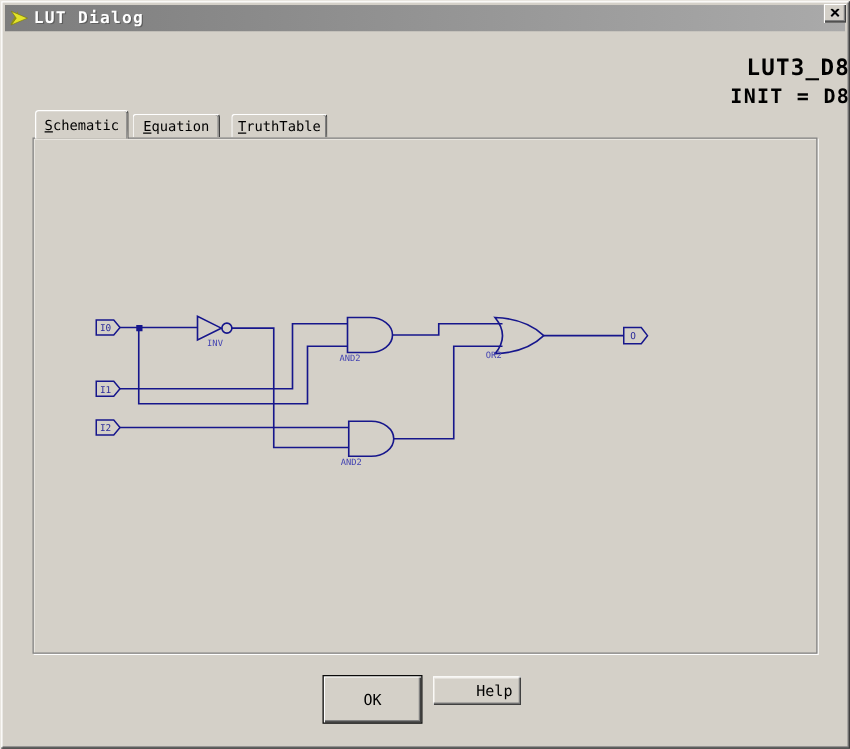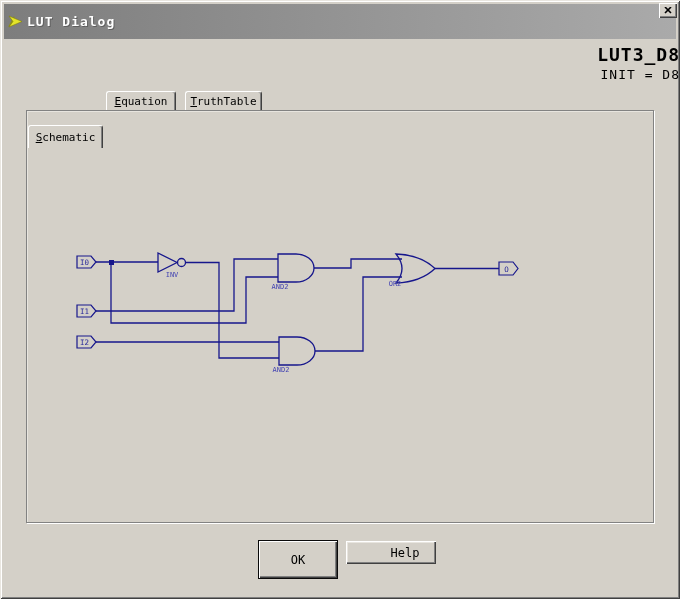"LUT Dialog" .titlebar { height: 35px -> 21px }
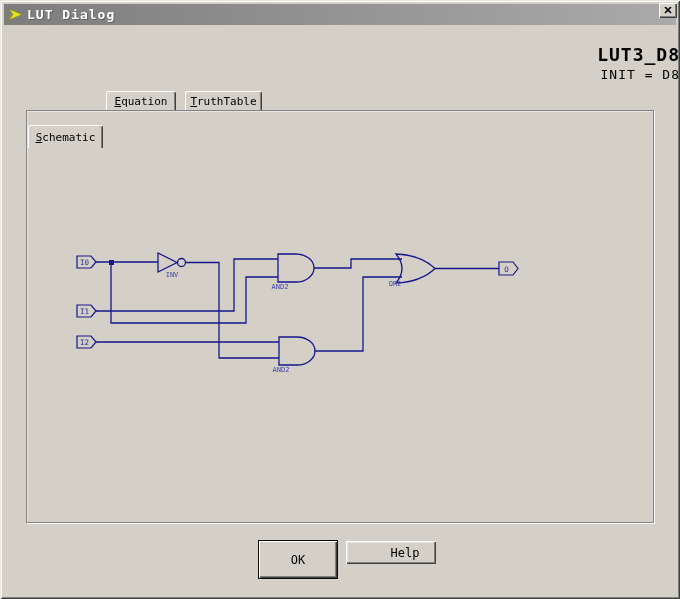"INIT = D8" .heading .sub { font-size: 13px -> 16px; font-weight: none -> bold }
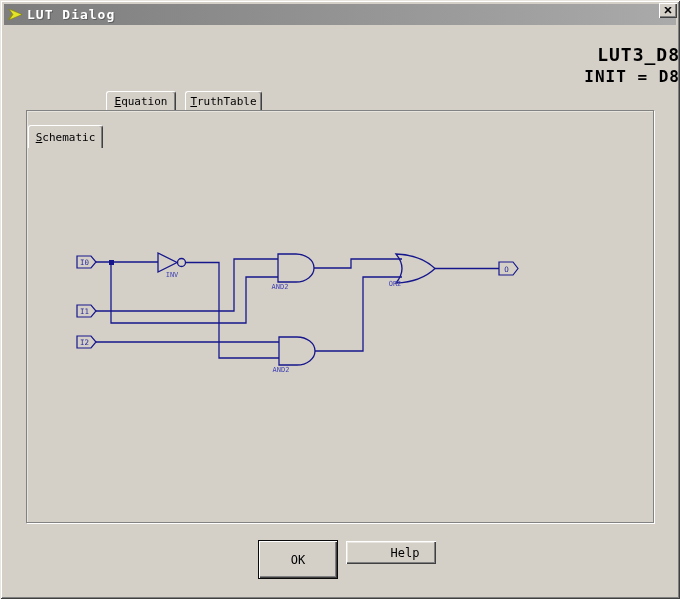"Schematic" div.tab { margin-top: 37px -> none }
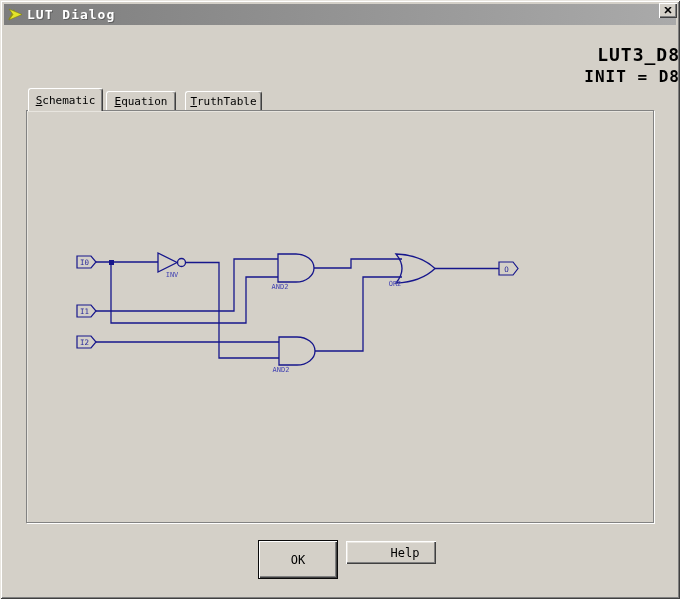"Help" .btn-help { width: 90px -> 71px }
